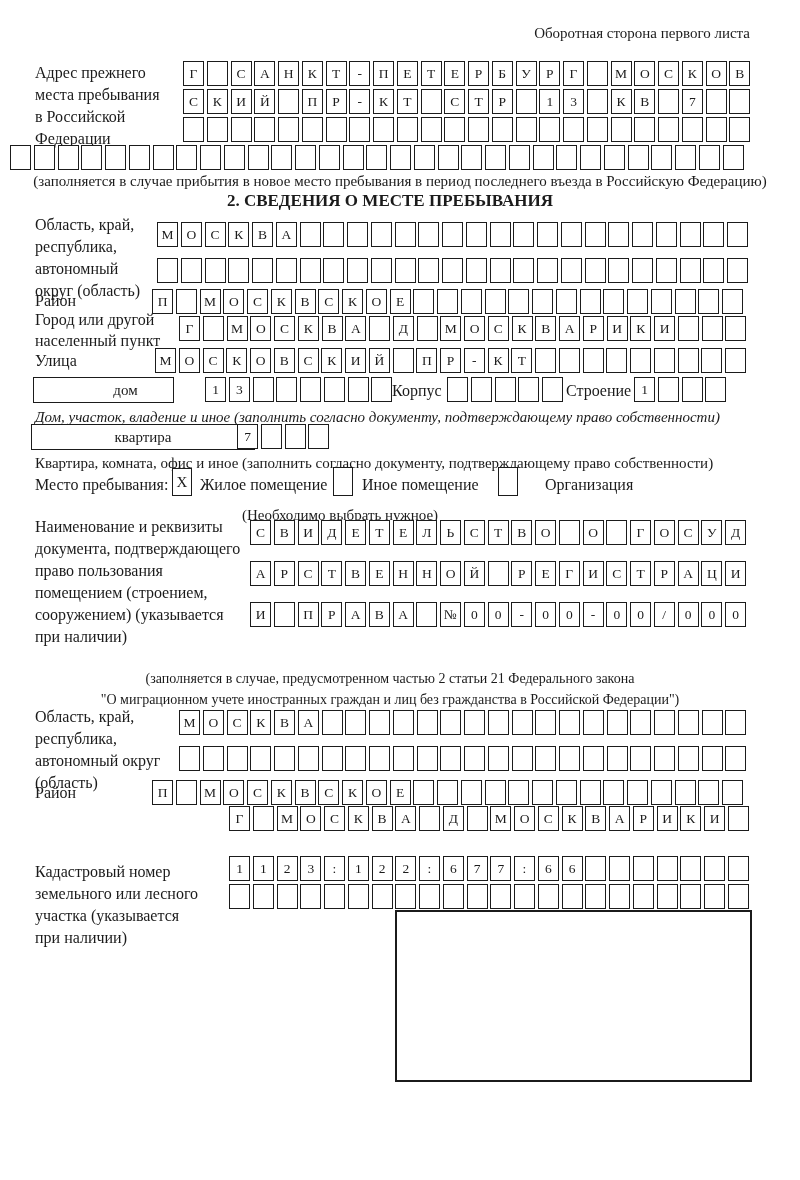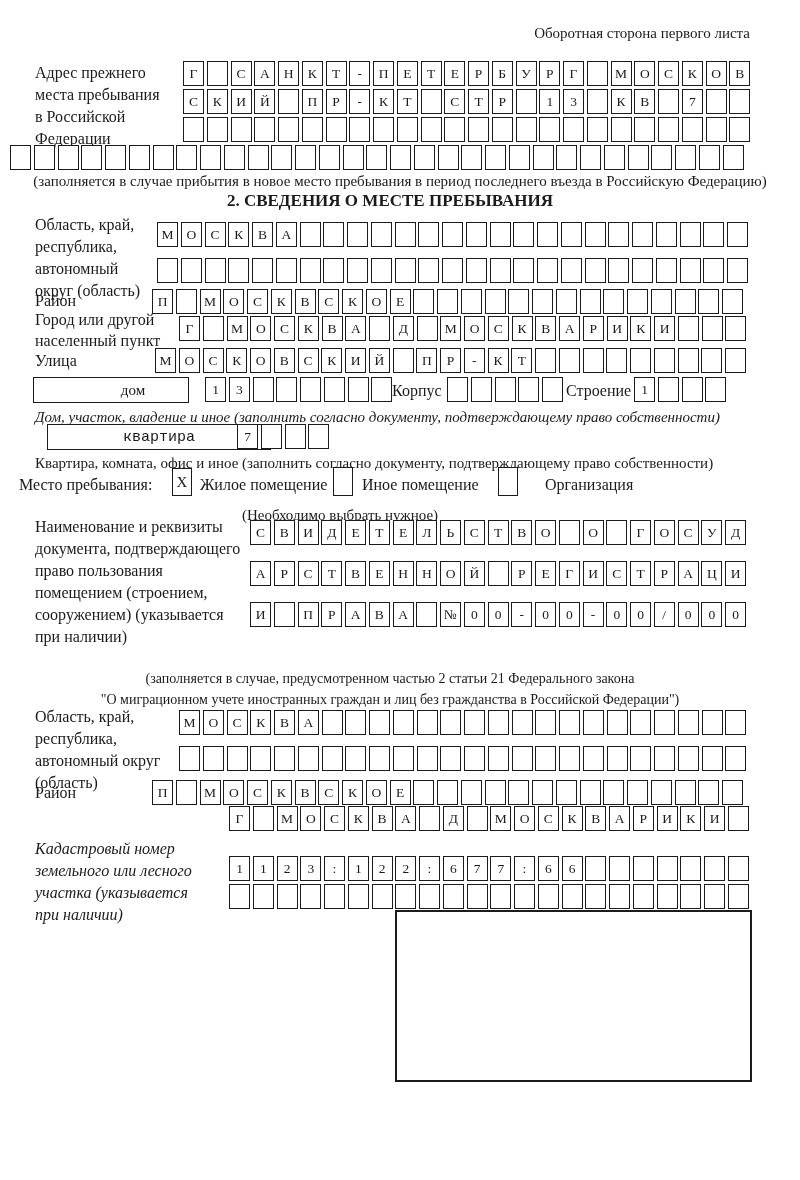"дом" div.abs { width: 156px -> 141px }
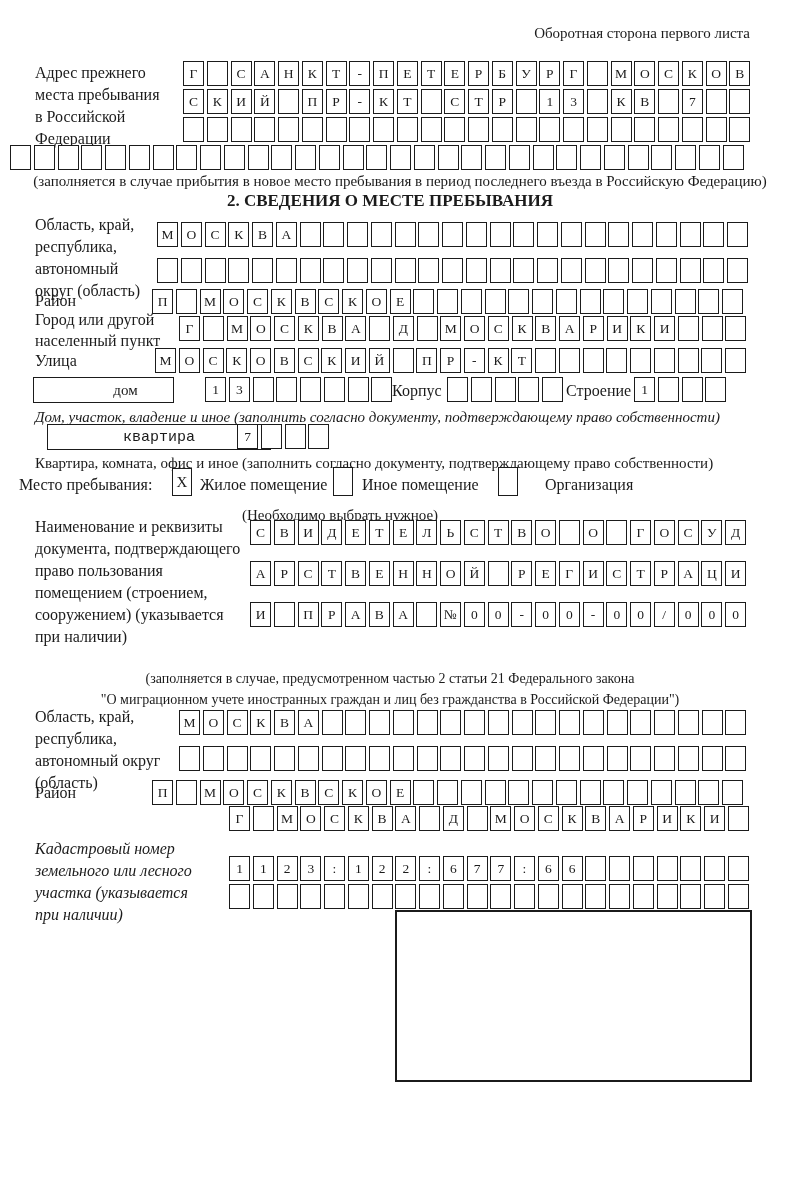"квартира" div.abs { font-family: Liberation Mono, monospace -> none; left: 47px -> 31px }
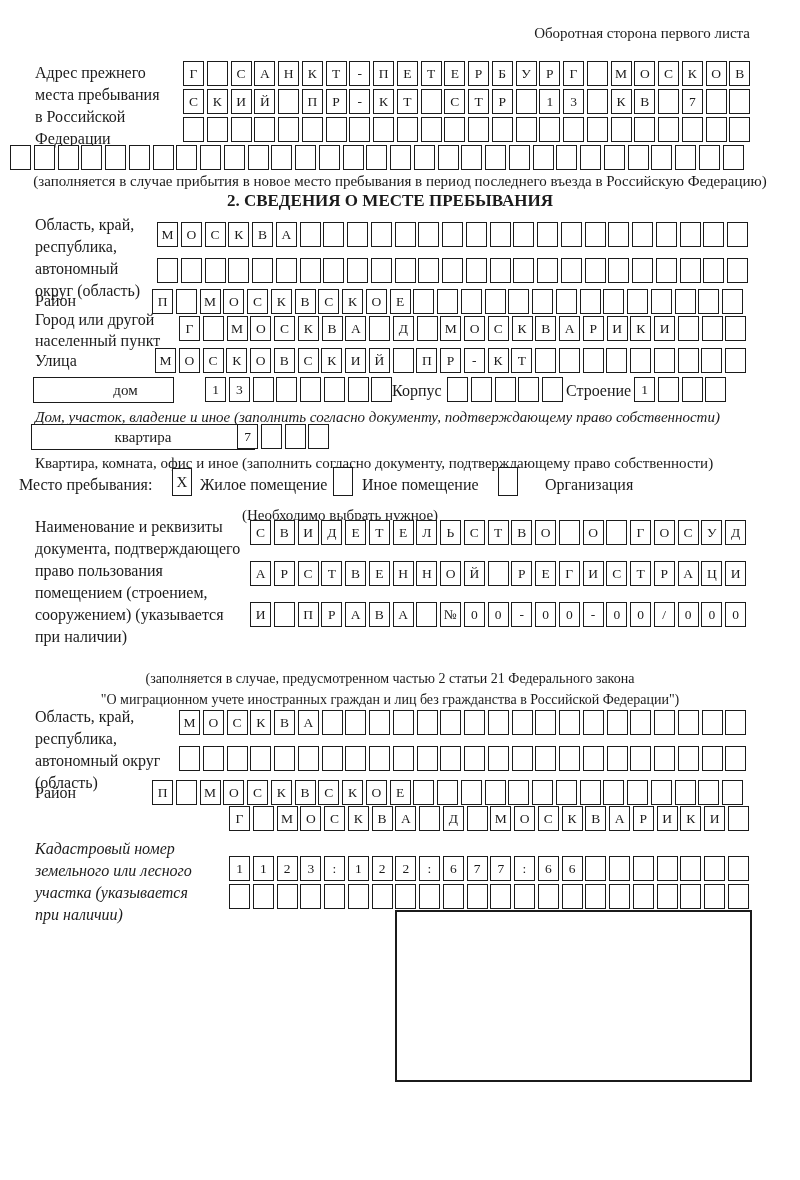"Место пребывания:" div.abs { left: 19px -> 35px }
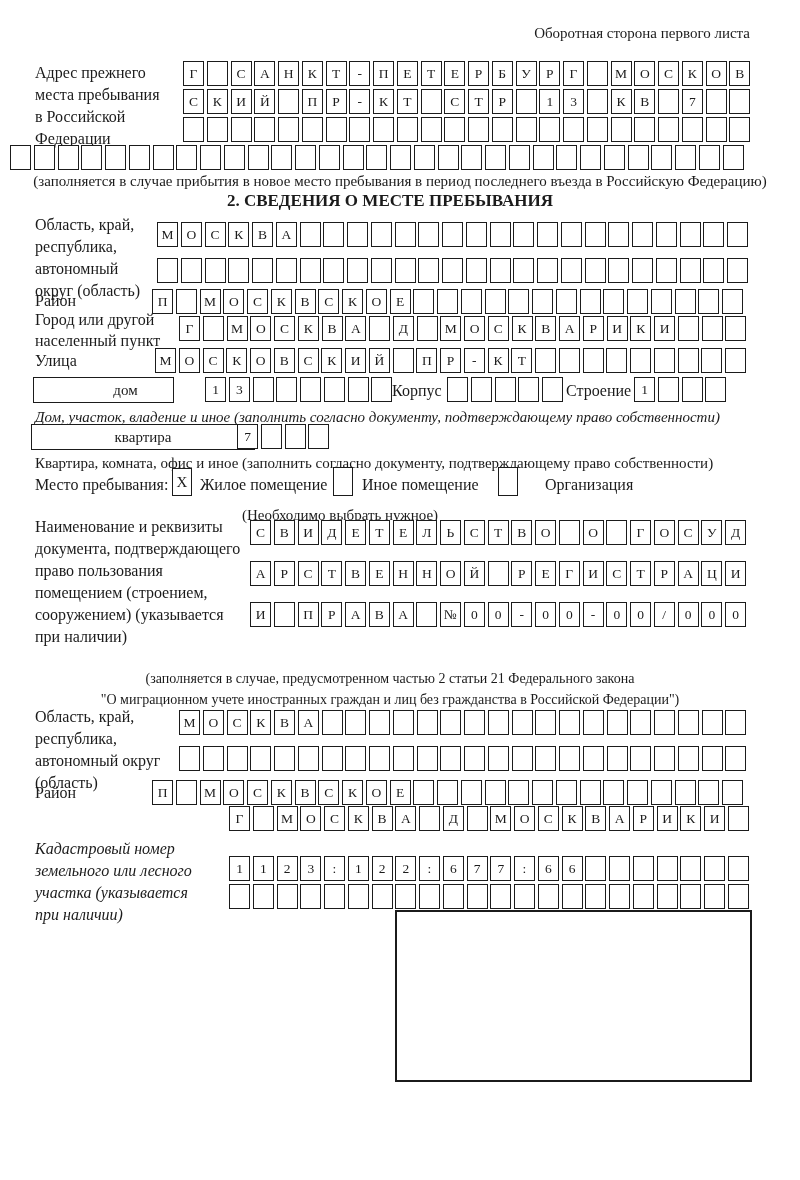"Кадастровый номер" div.abs { font-style: italic -> none; top: 838px -> 861px }
